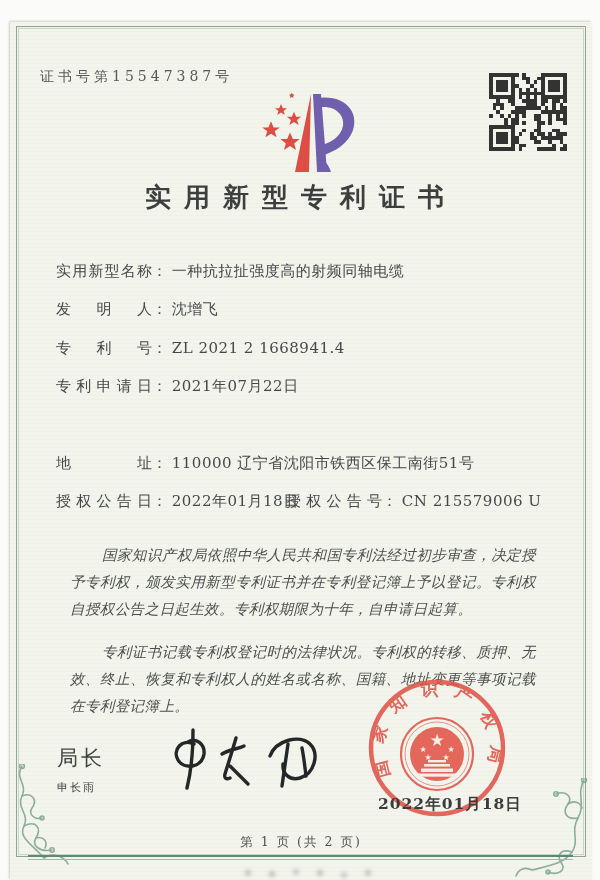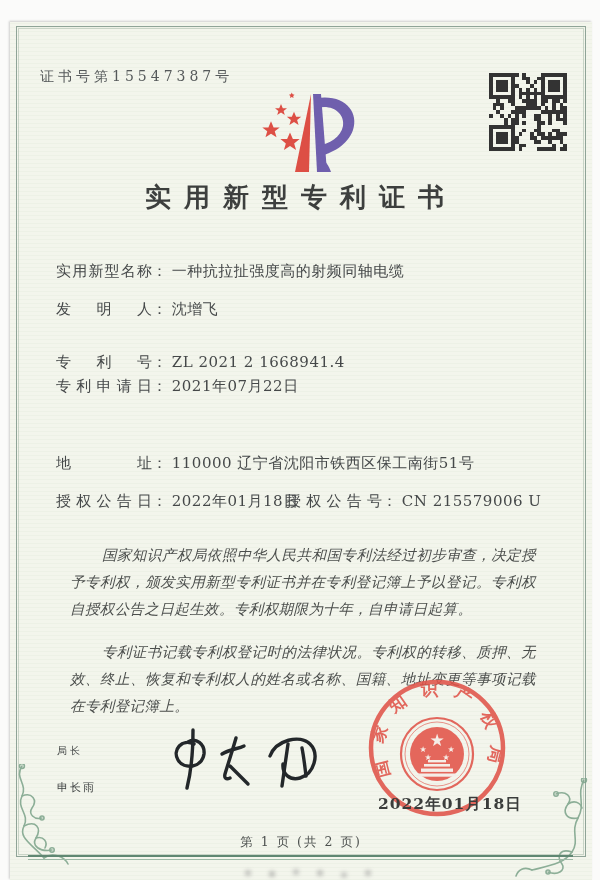"专利号： ZL 2021 2 1668941.4" div.abs { top: 331px -> 317px }
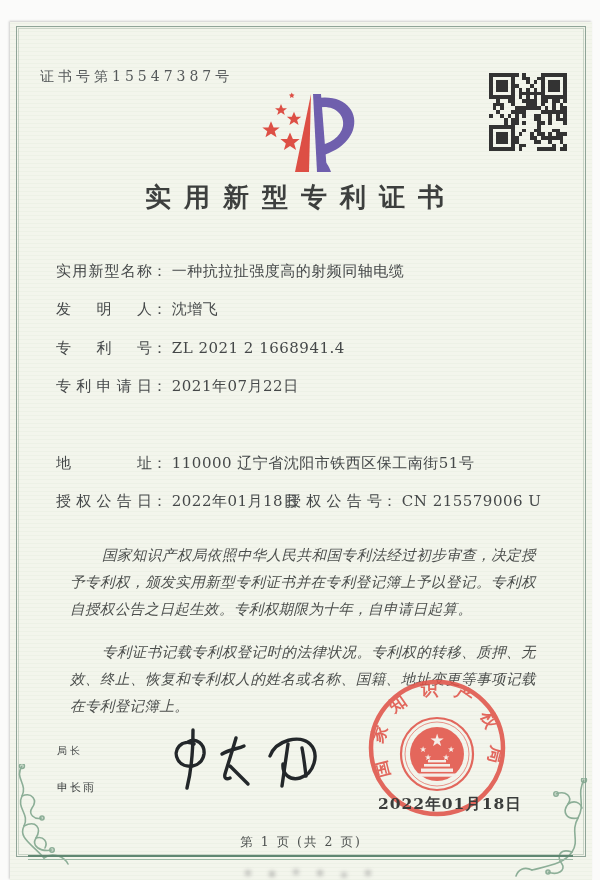"局长" .director-label { font-size: 10px -> 21px }
